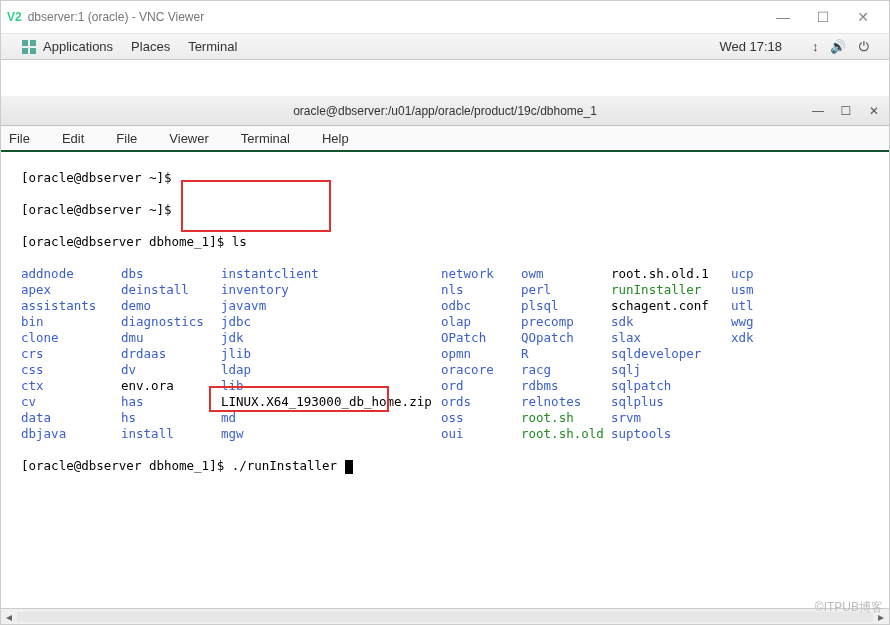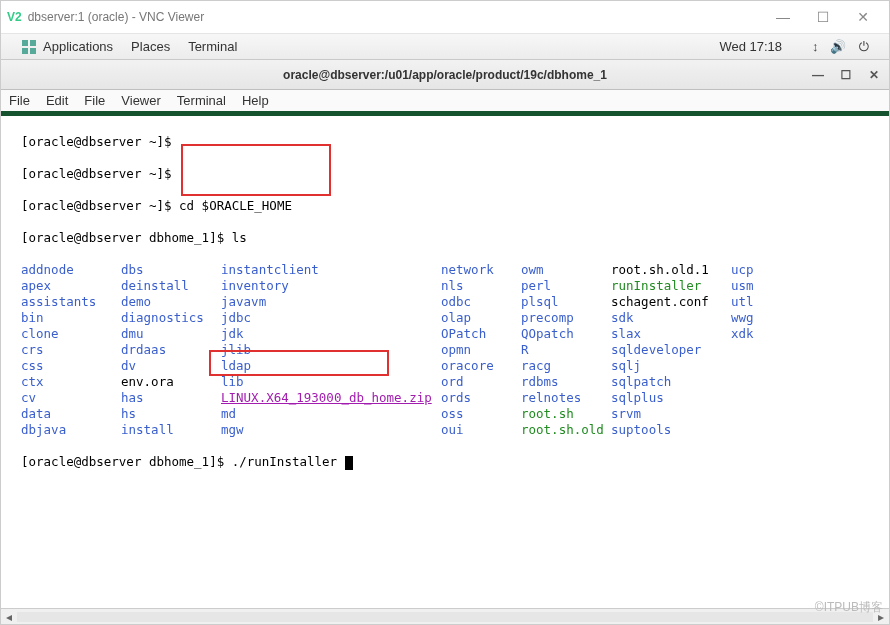"oracle@dbserver:/u01/app/oracle/product/" .win-title { font-weight: bold -> normal; margin-top: none -> 36px }
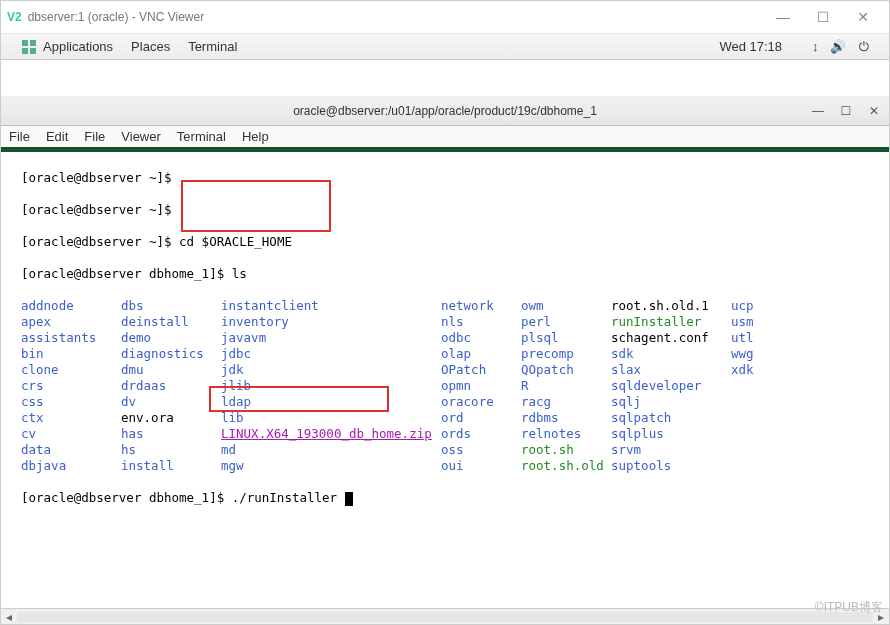"File" .menubar { border-bottom: 5px solid #14532d -> 2px solid #14532d; gap: 16px -> 32px }
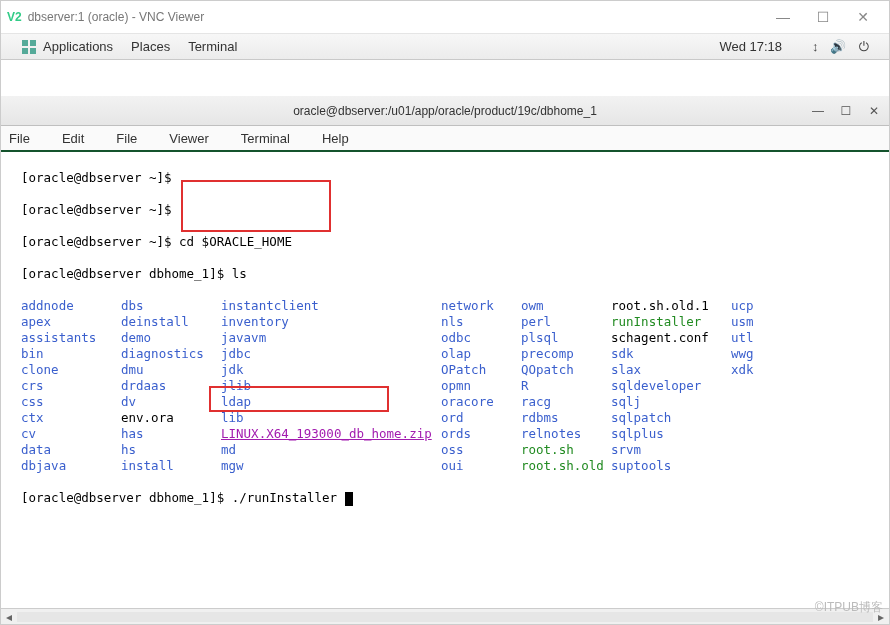"[oracle@dbserver ~]$ cd $ORACLE_HOME" div { html: <div><span>[oracle@dbserver ~]$ </span><span>cd $ORACLE_HOME</span></div> -> none }
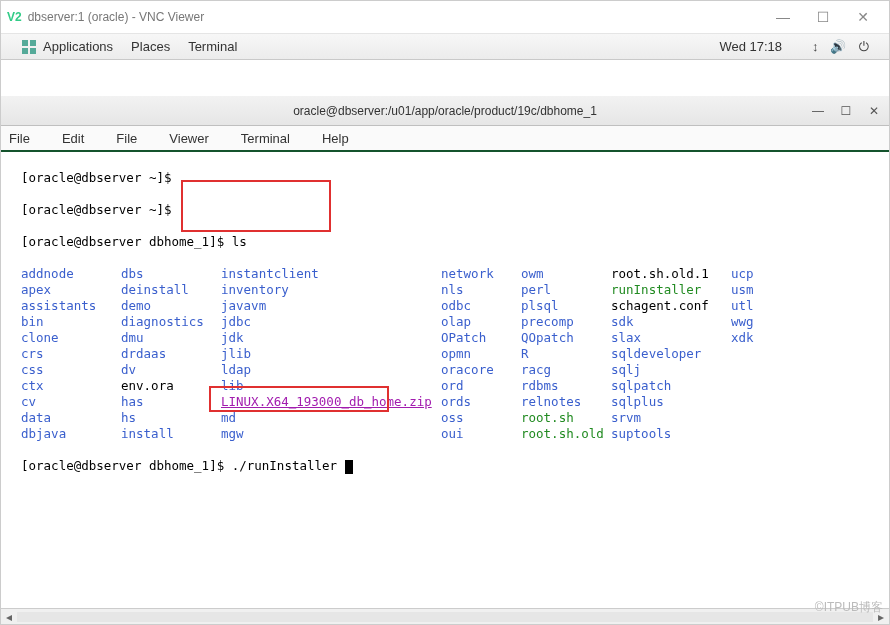"LINUX.X64_193000_db_home.zip" .z { color: #a21caf -> #000000; text-decoration: underline -> none }
